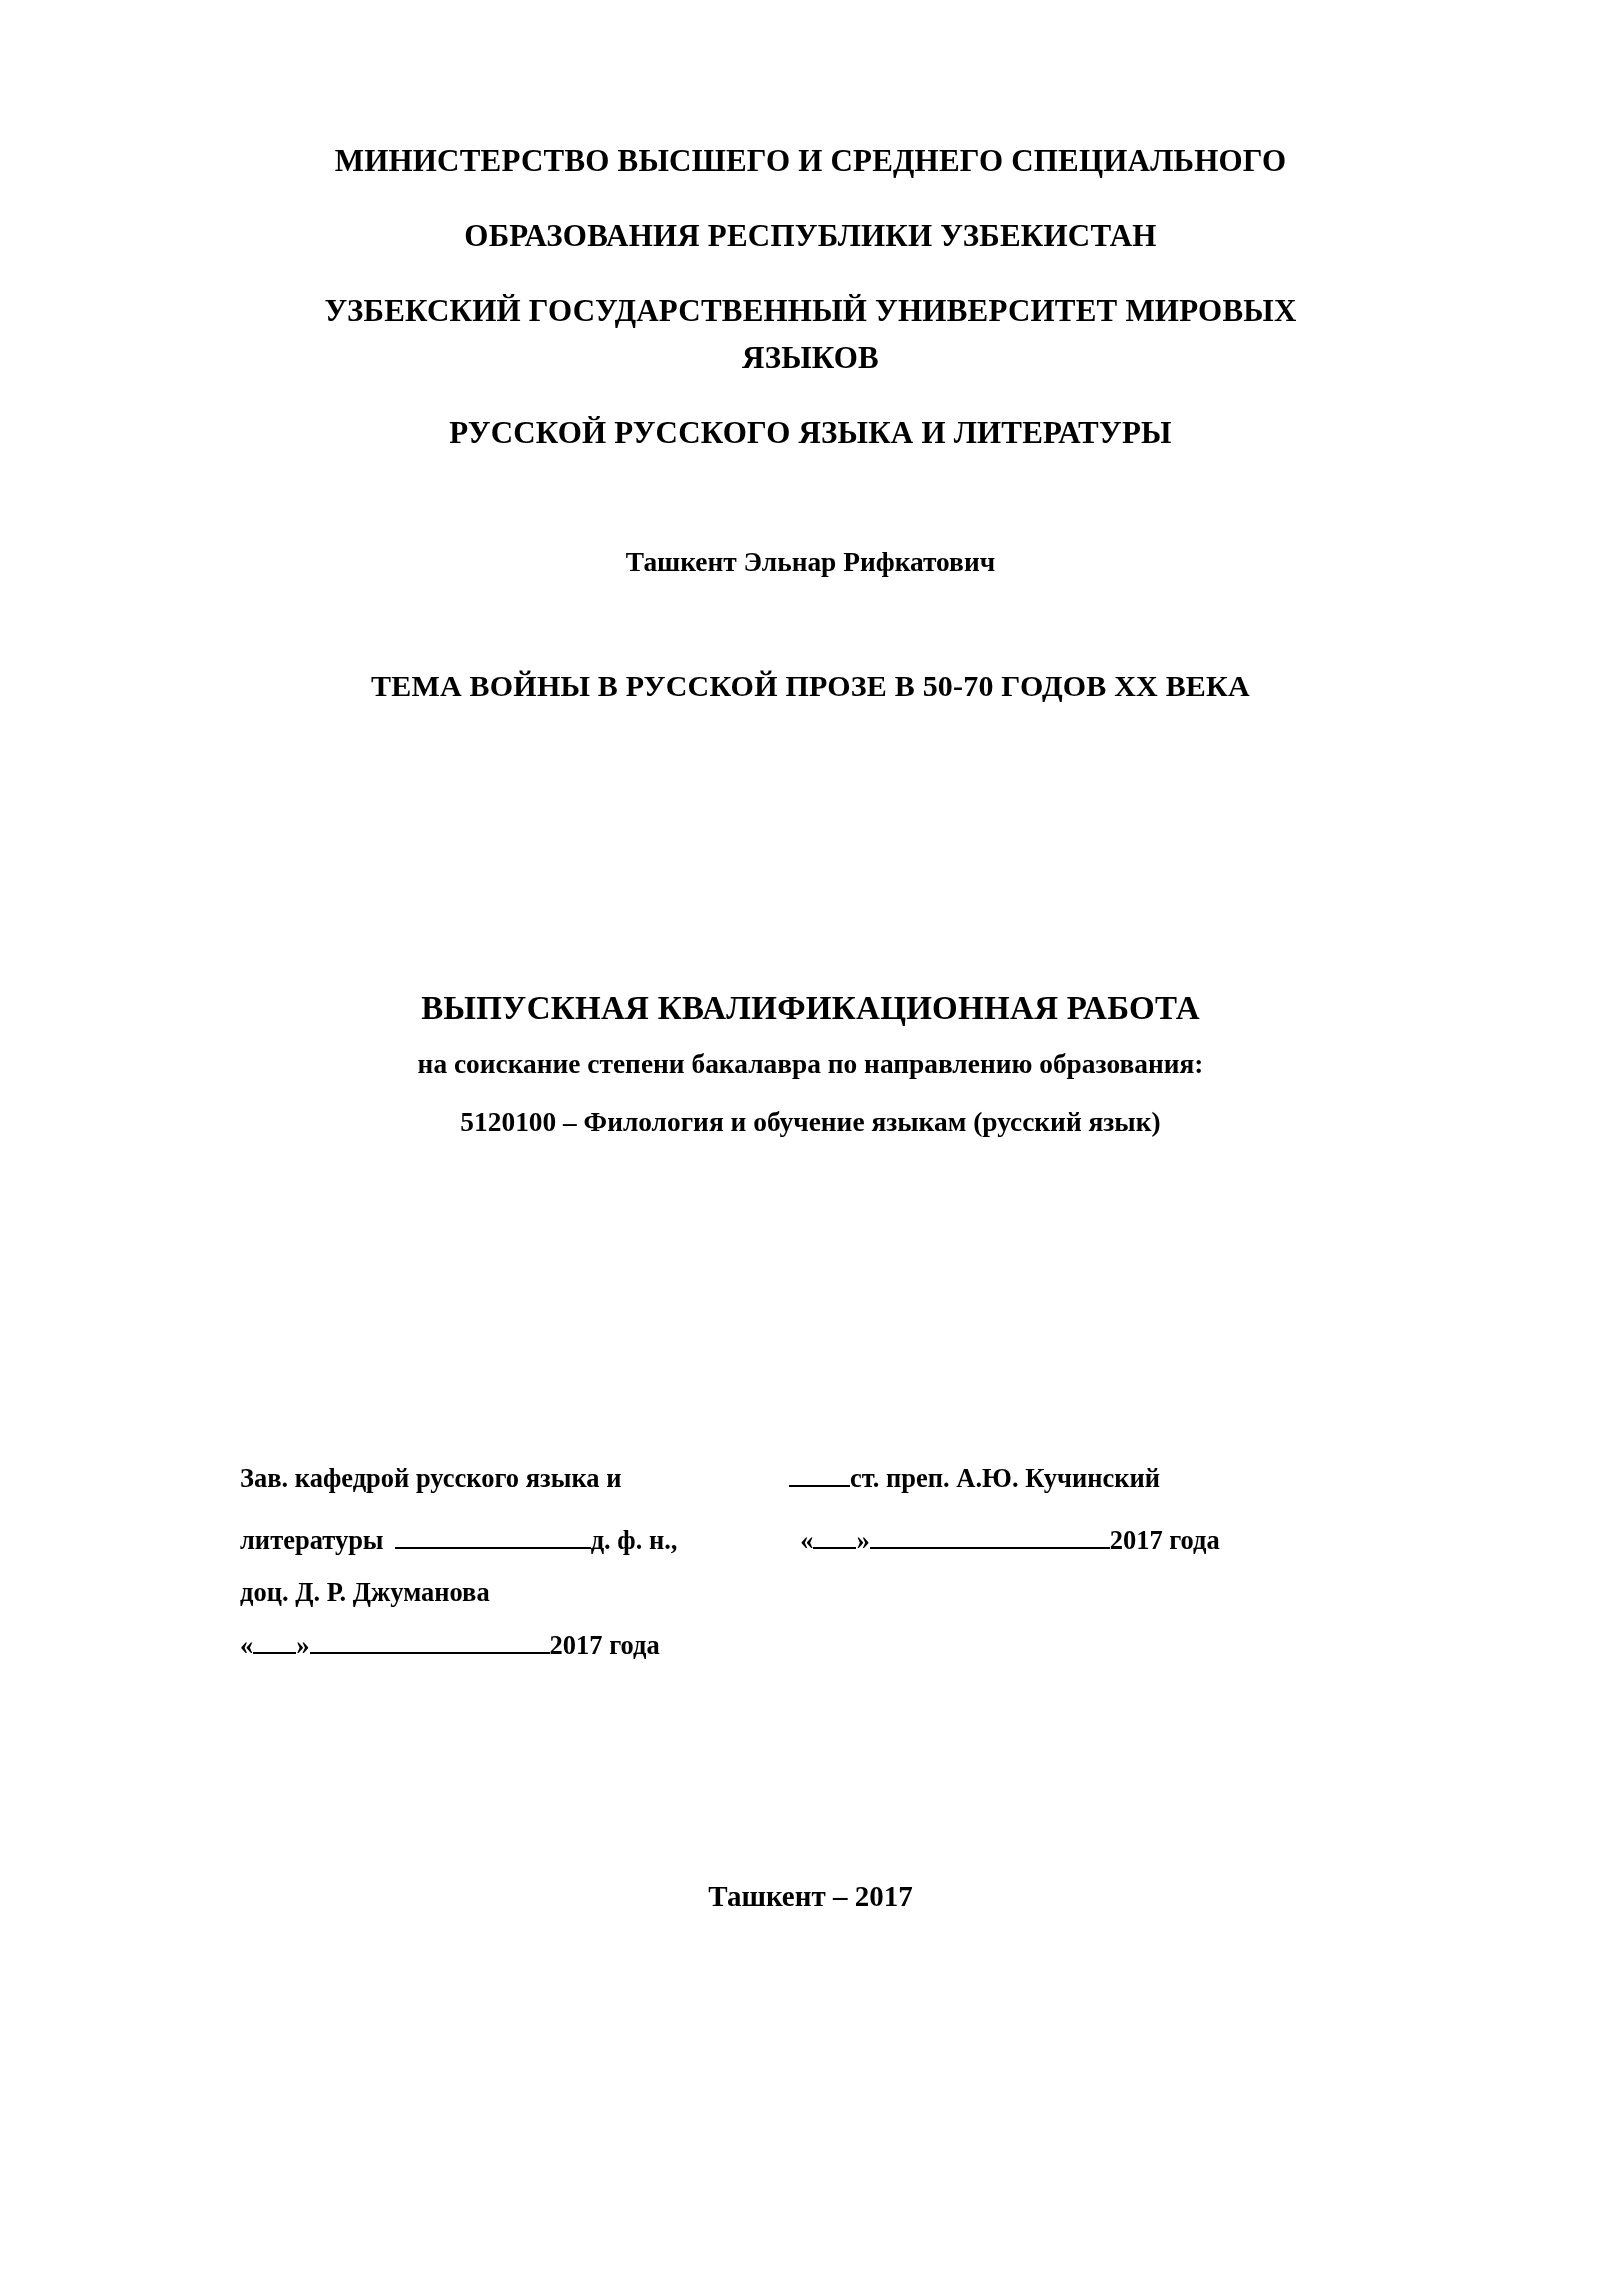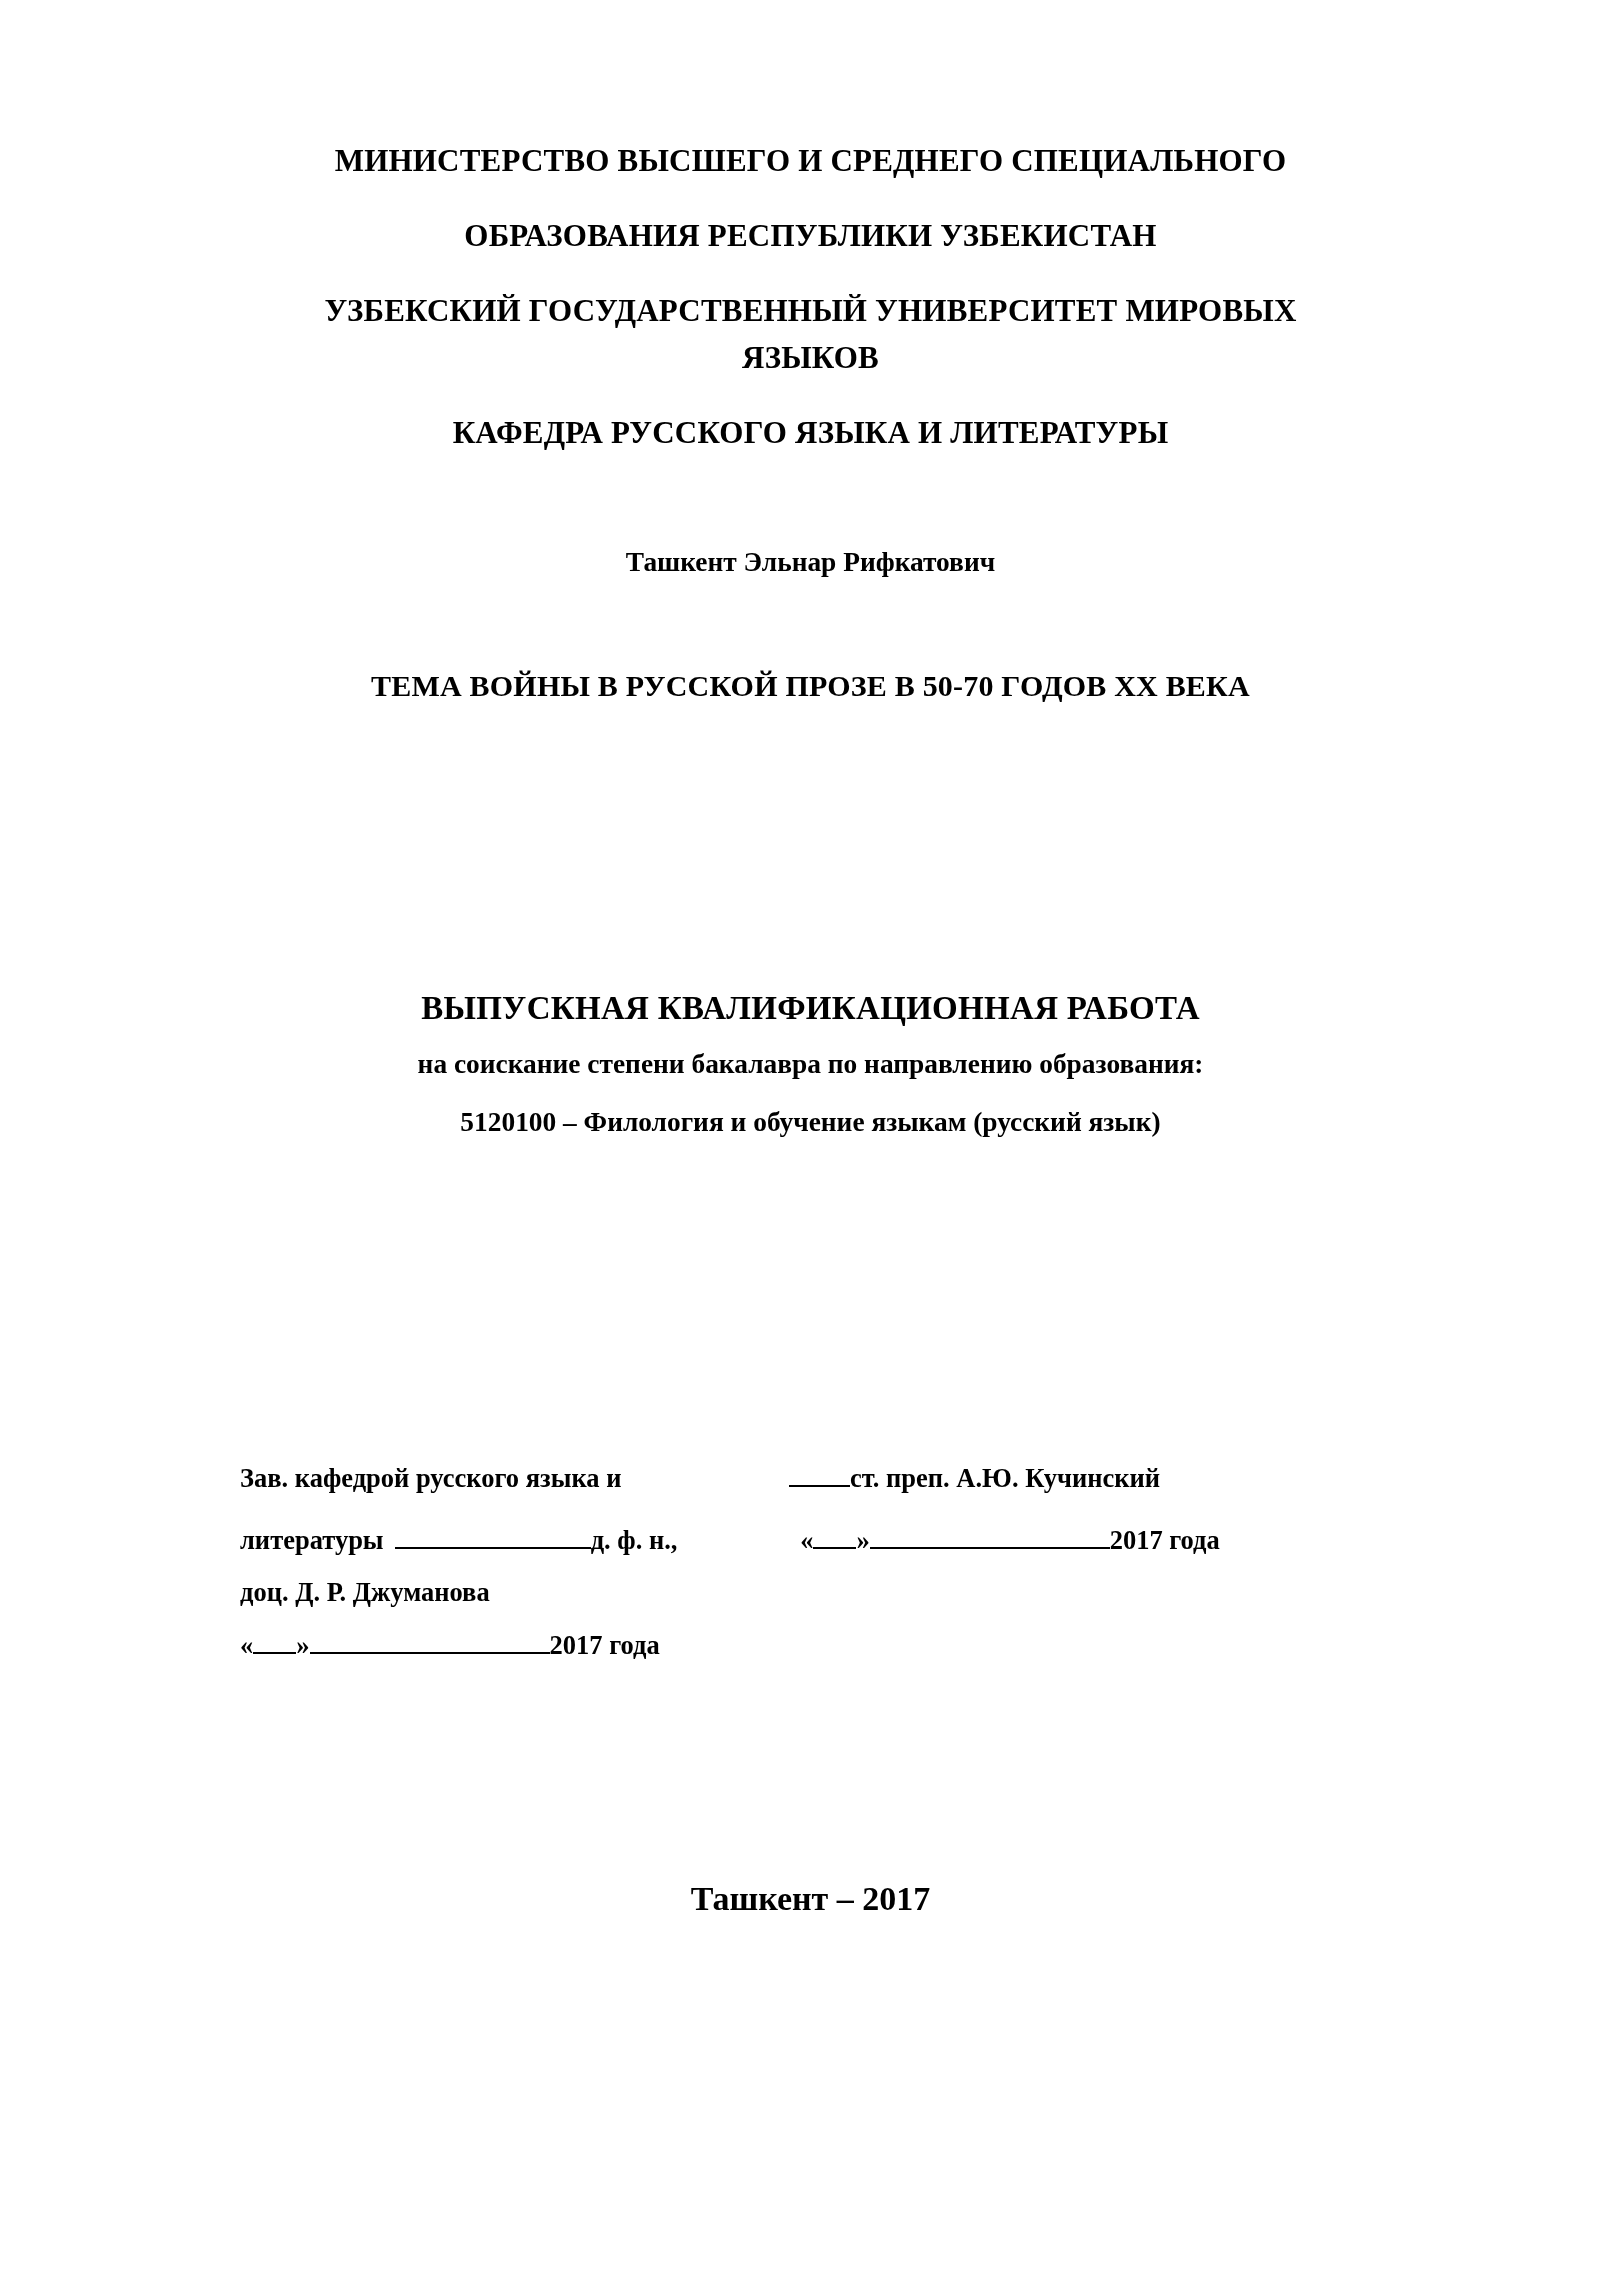"КАФЕДРА РУССКОГО ЯЗЫКА И ЛИТЕРАТУРЫ" div.line { text: КАФЕДРА -> РУССКОЙ }
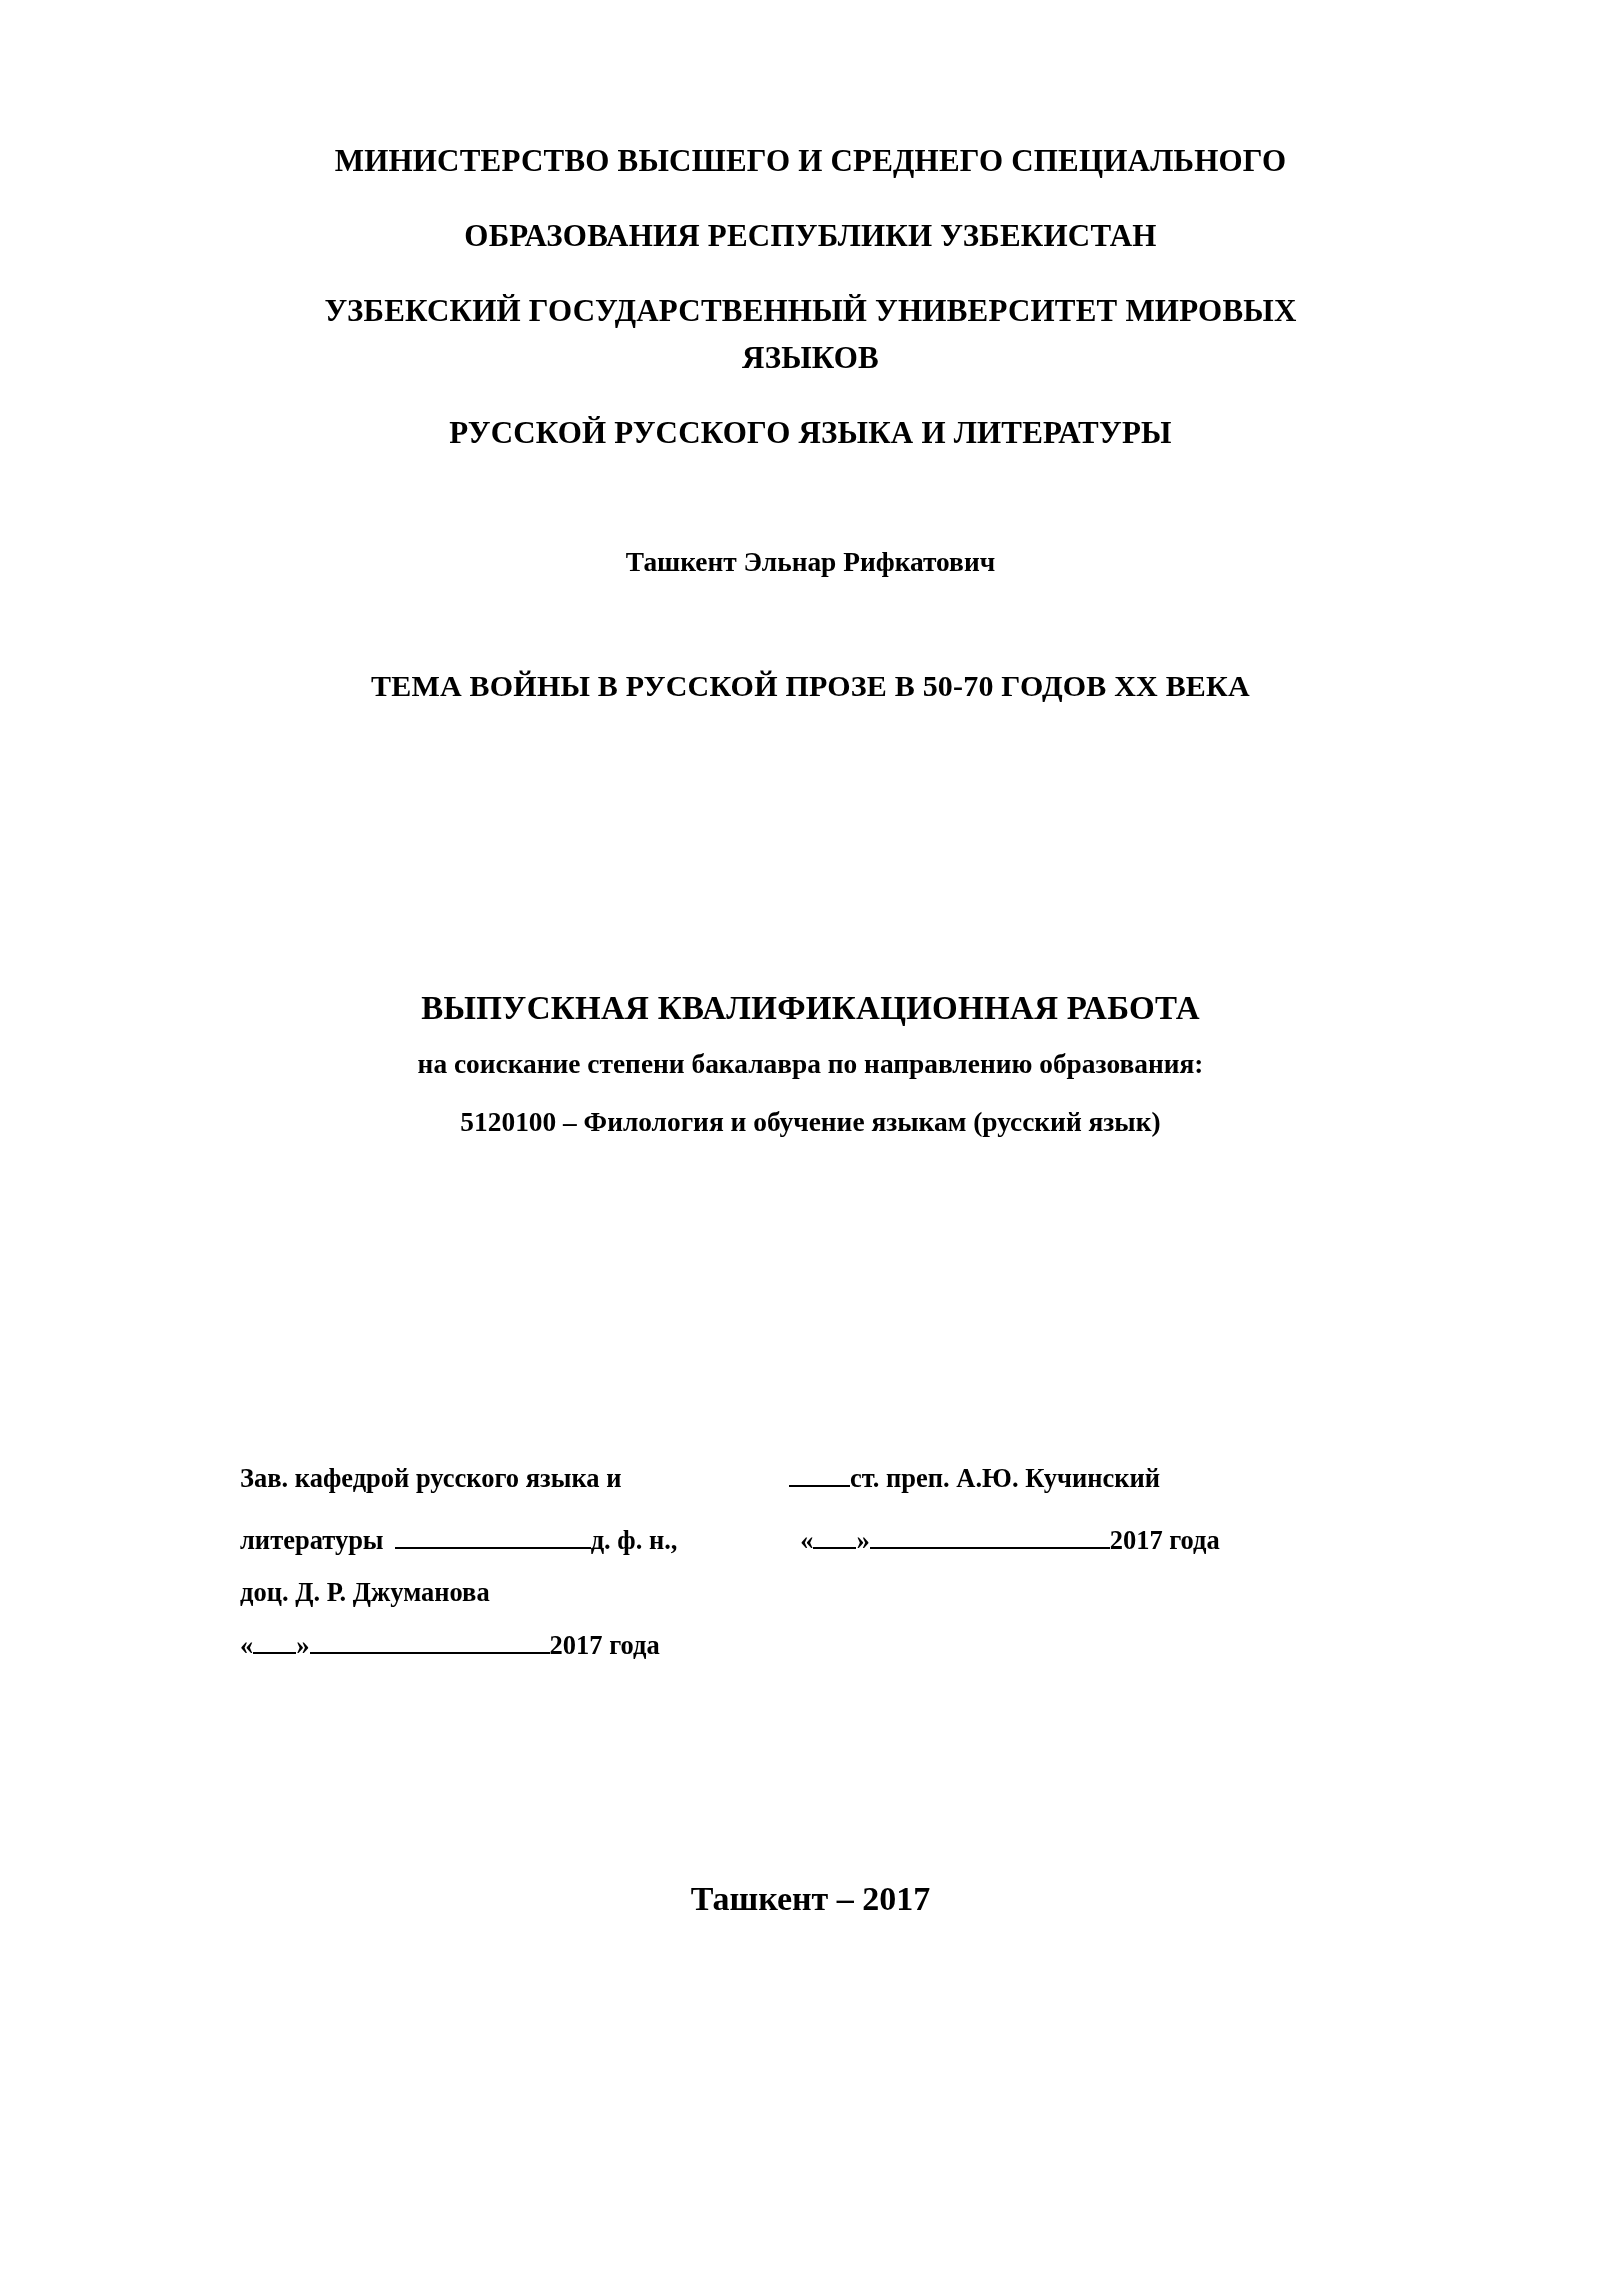"Ташкент – 2017" .footer { font-size: 34px -> 29px }
